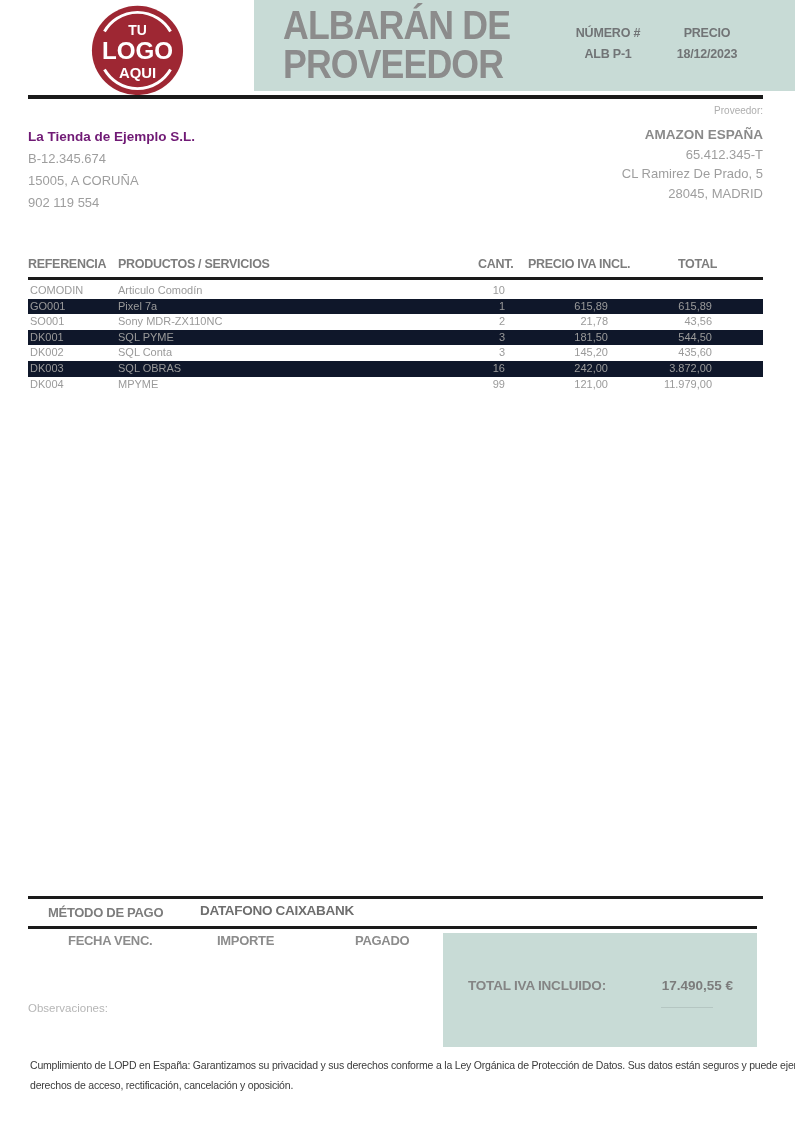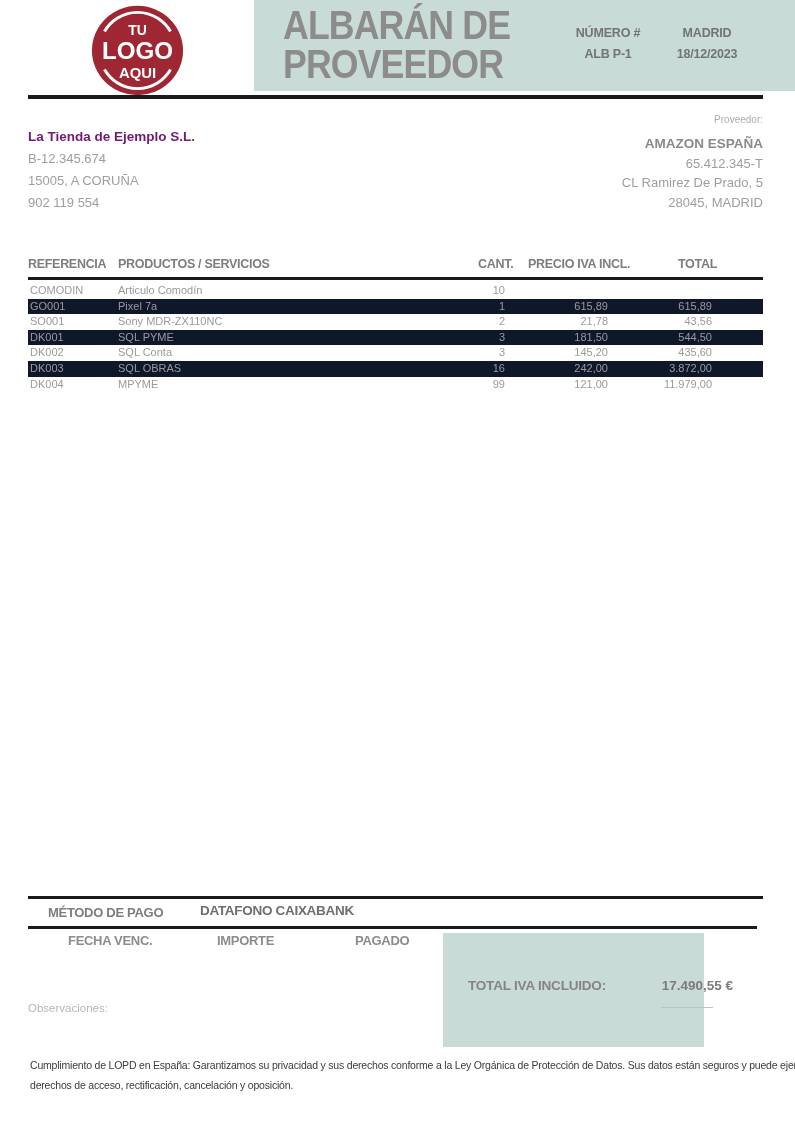"MADRID" span { text: MADRID -> PRECIO }
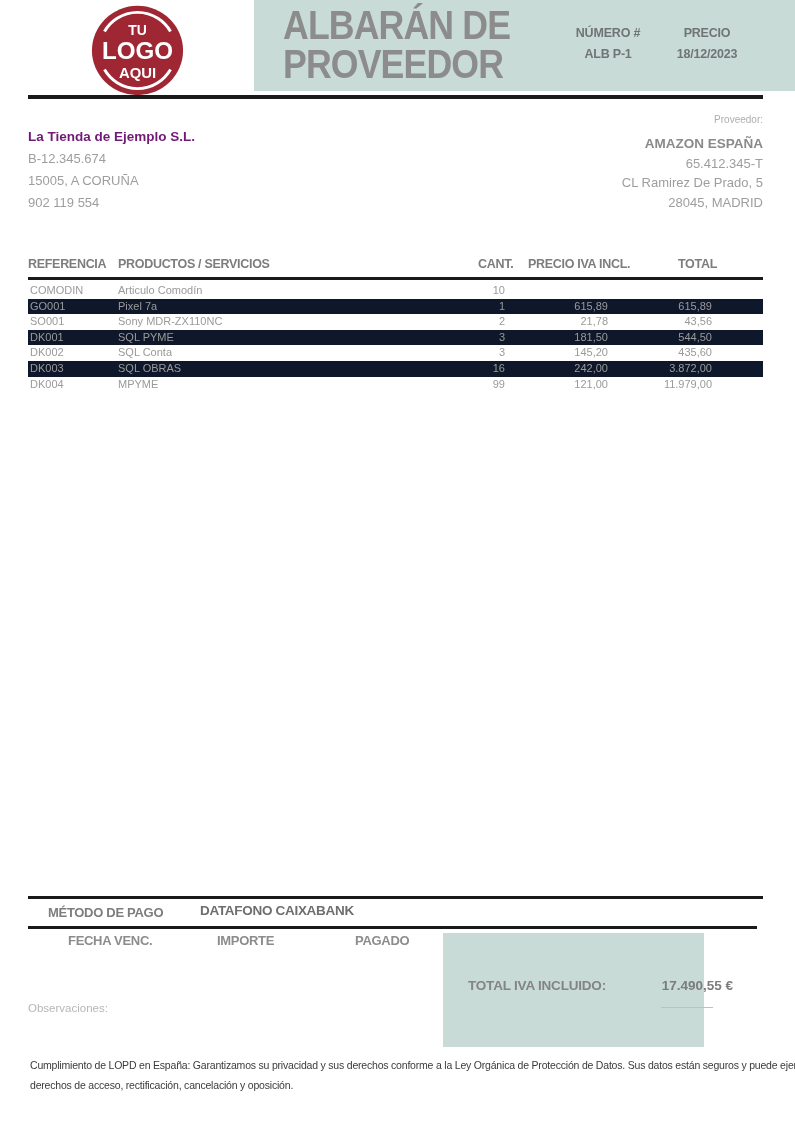"Proveedor:" .sup-block { margin-top: 9px -> none }
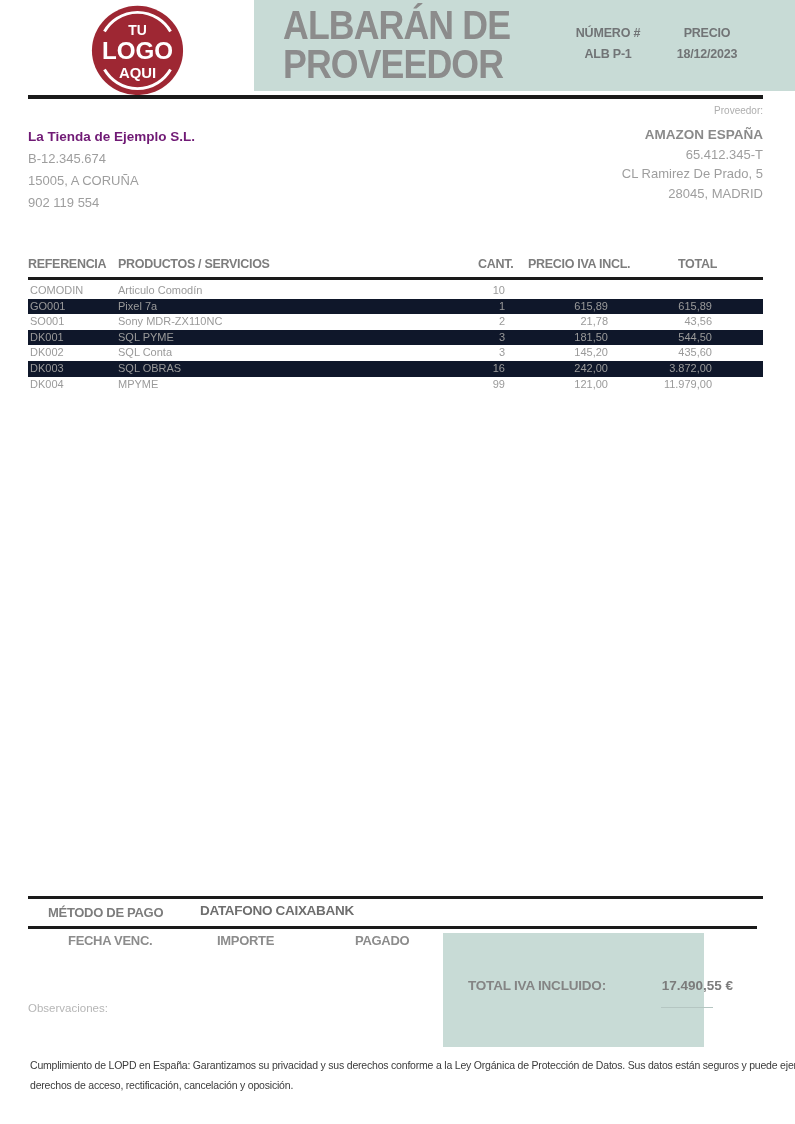"TOTAL IVA INCLUIDO:" #total-box { width: 261px -> 314px }
